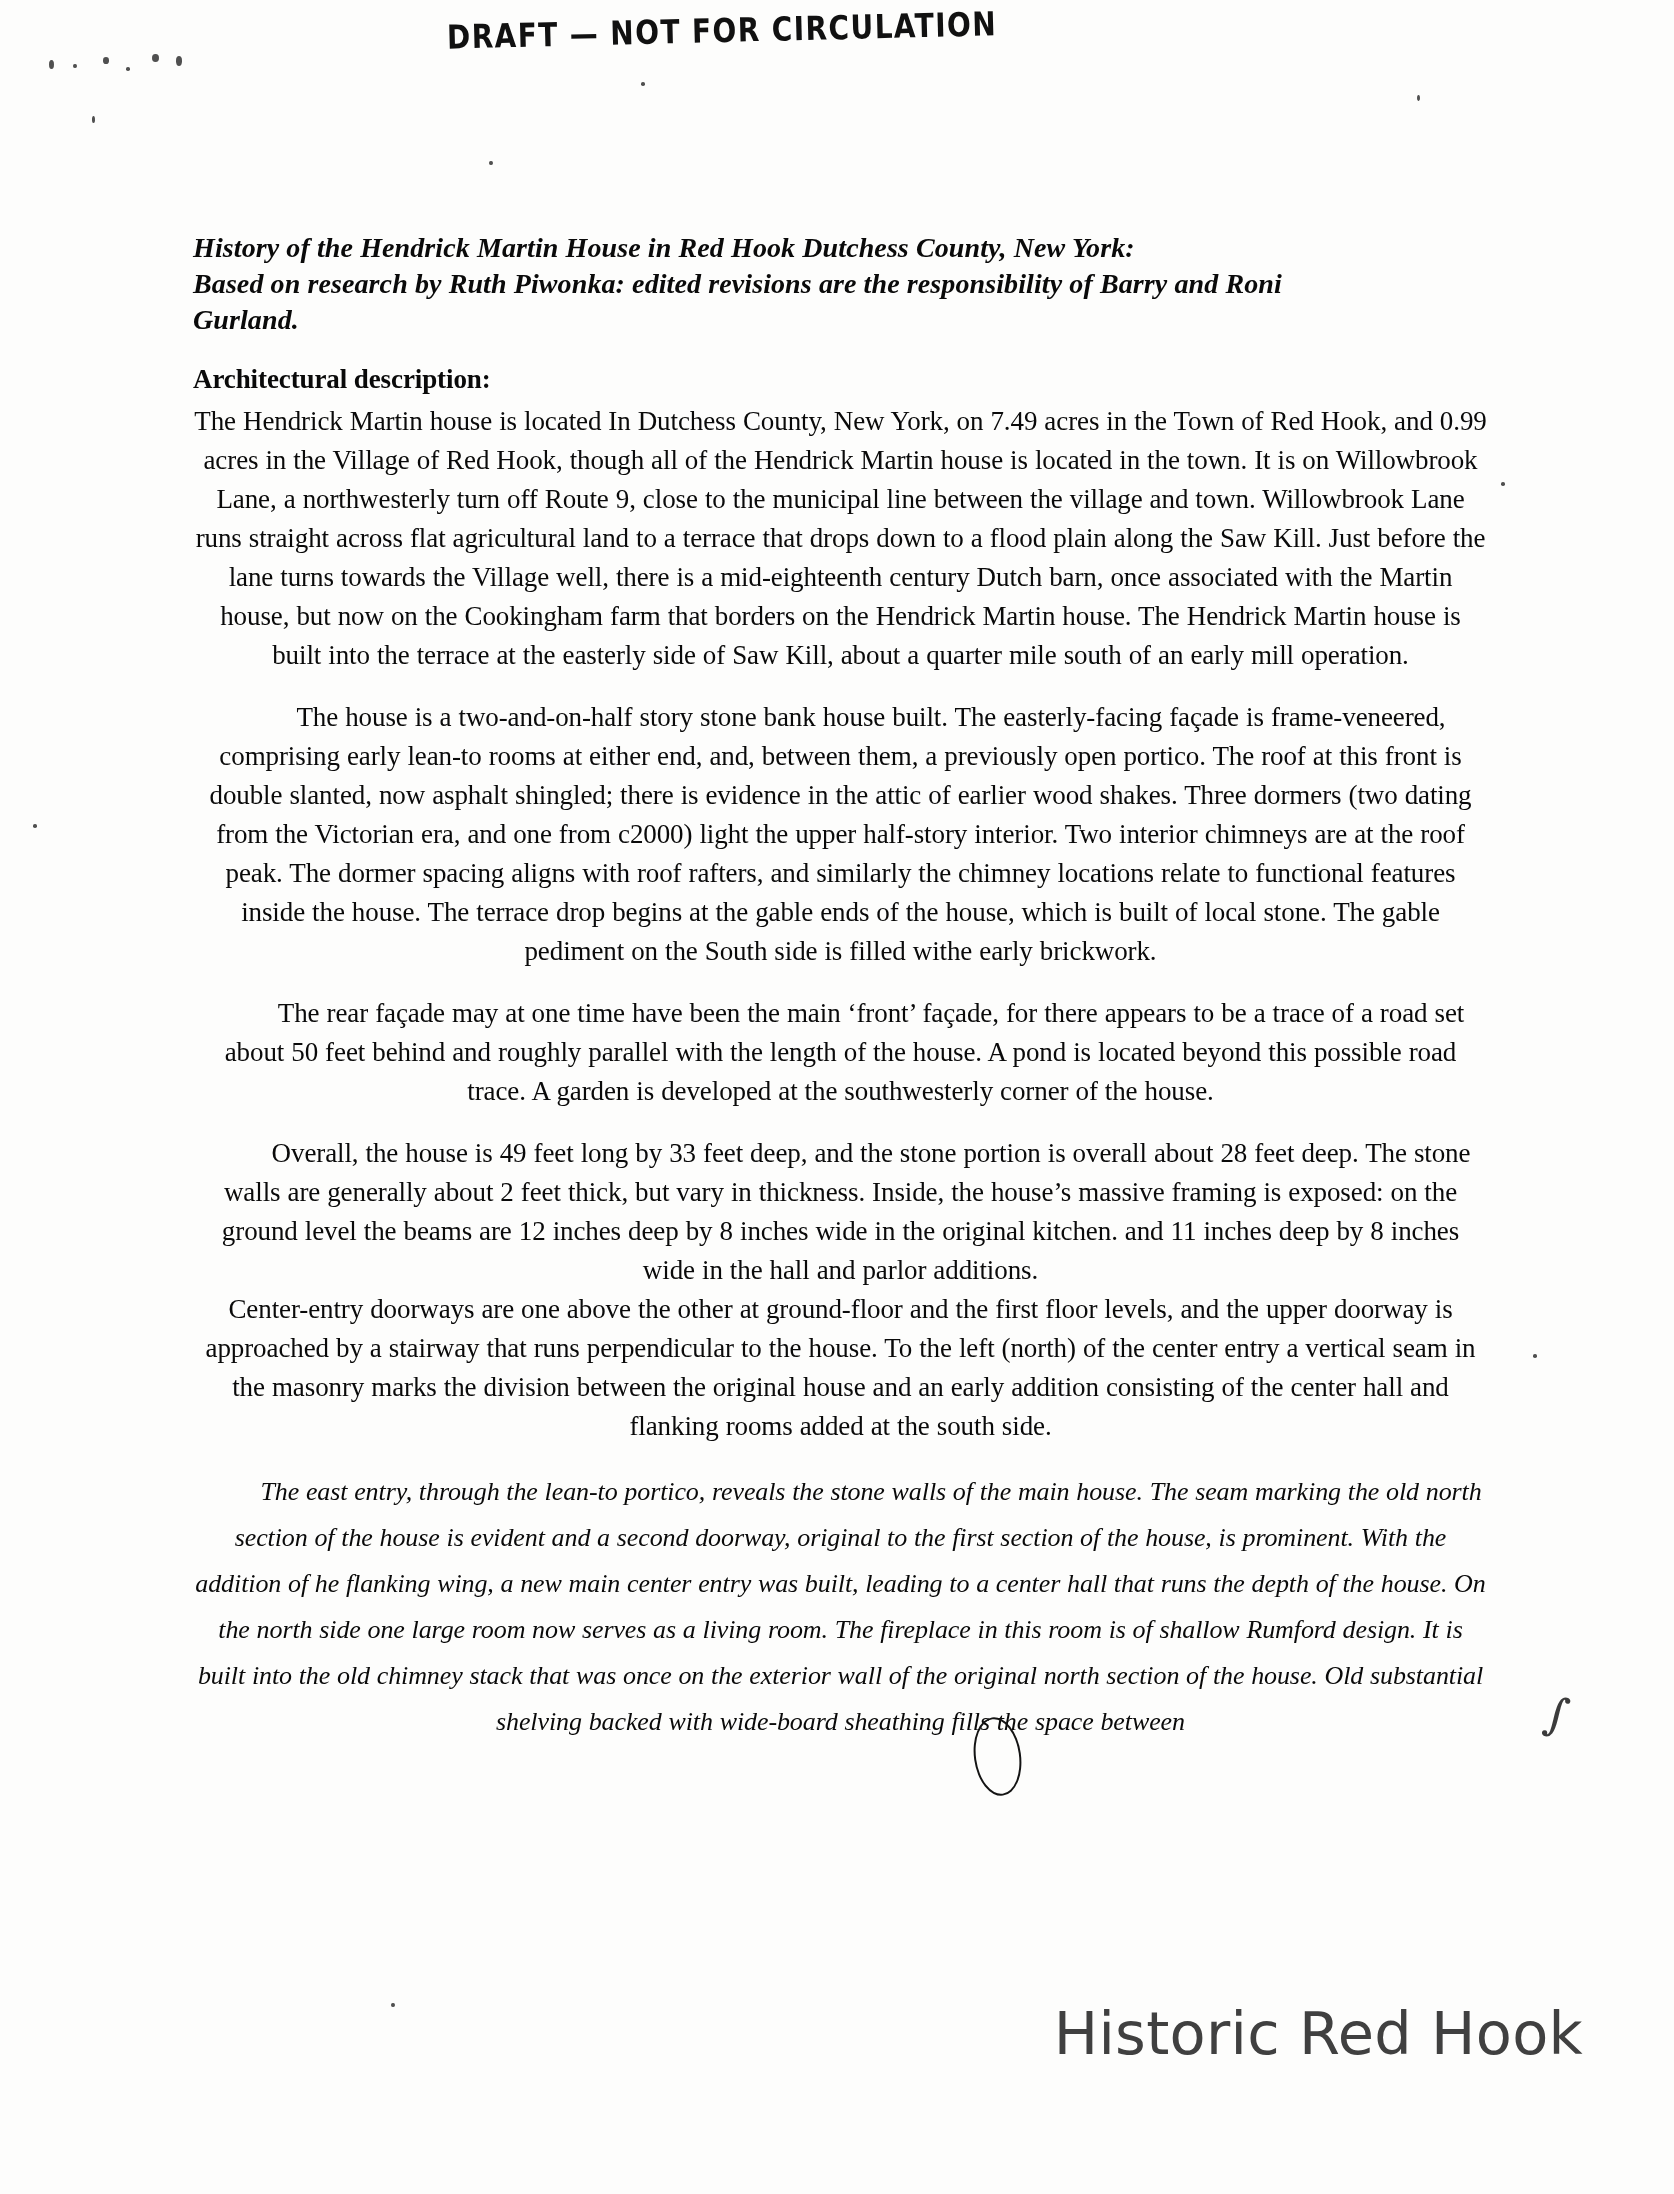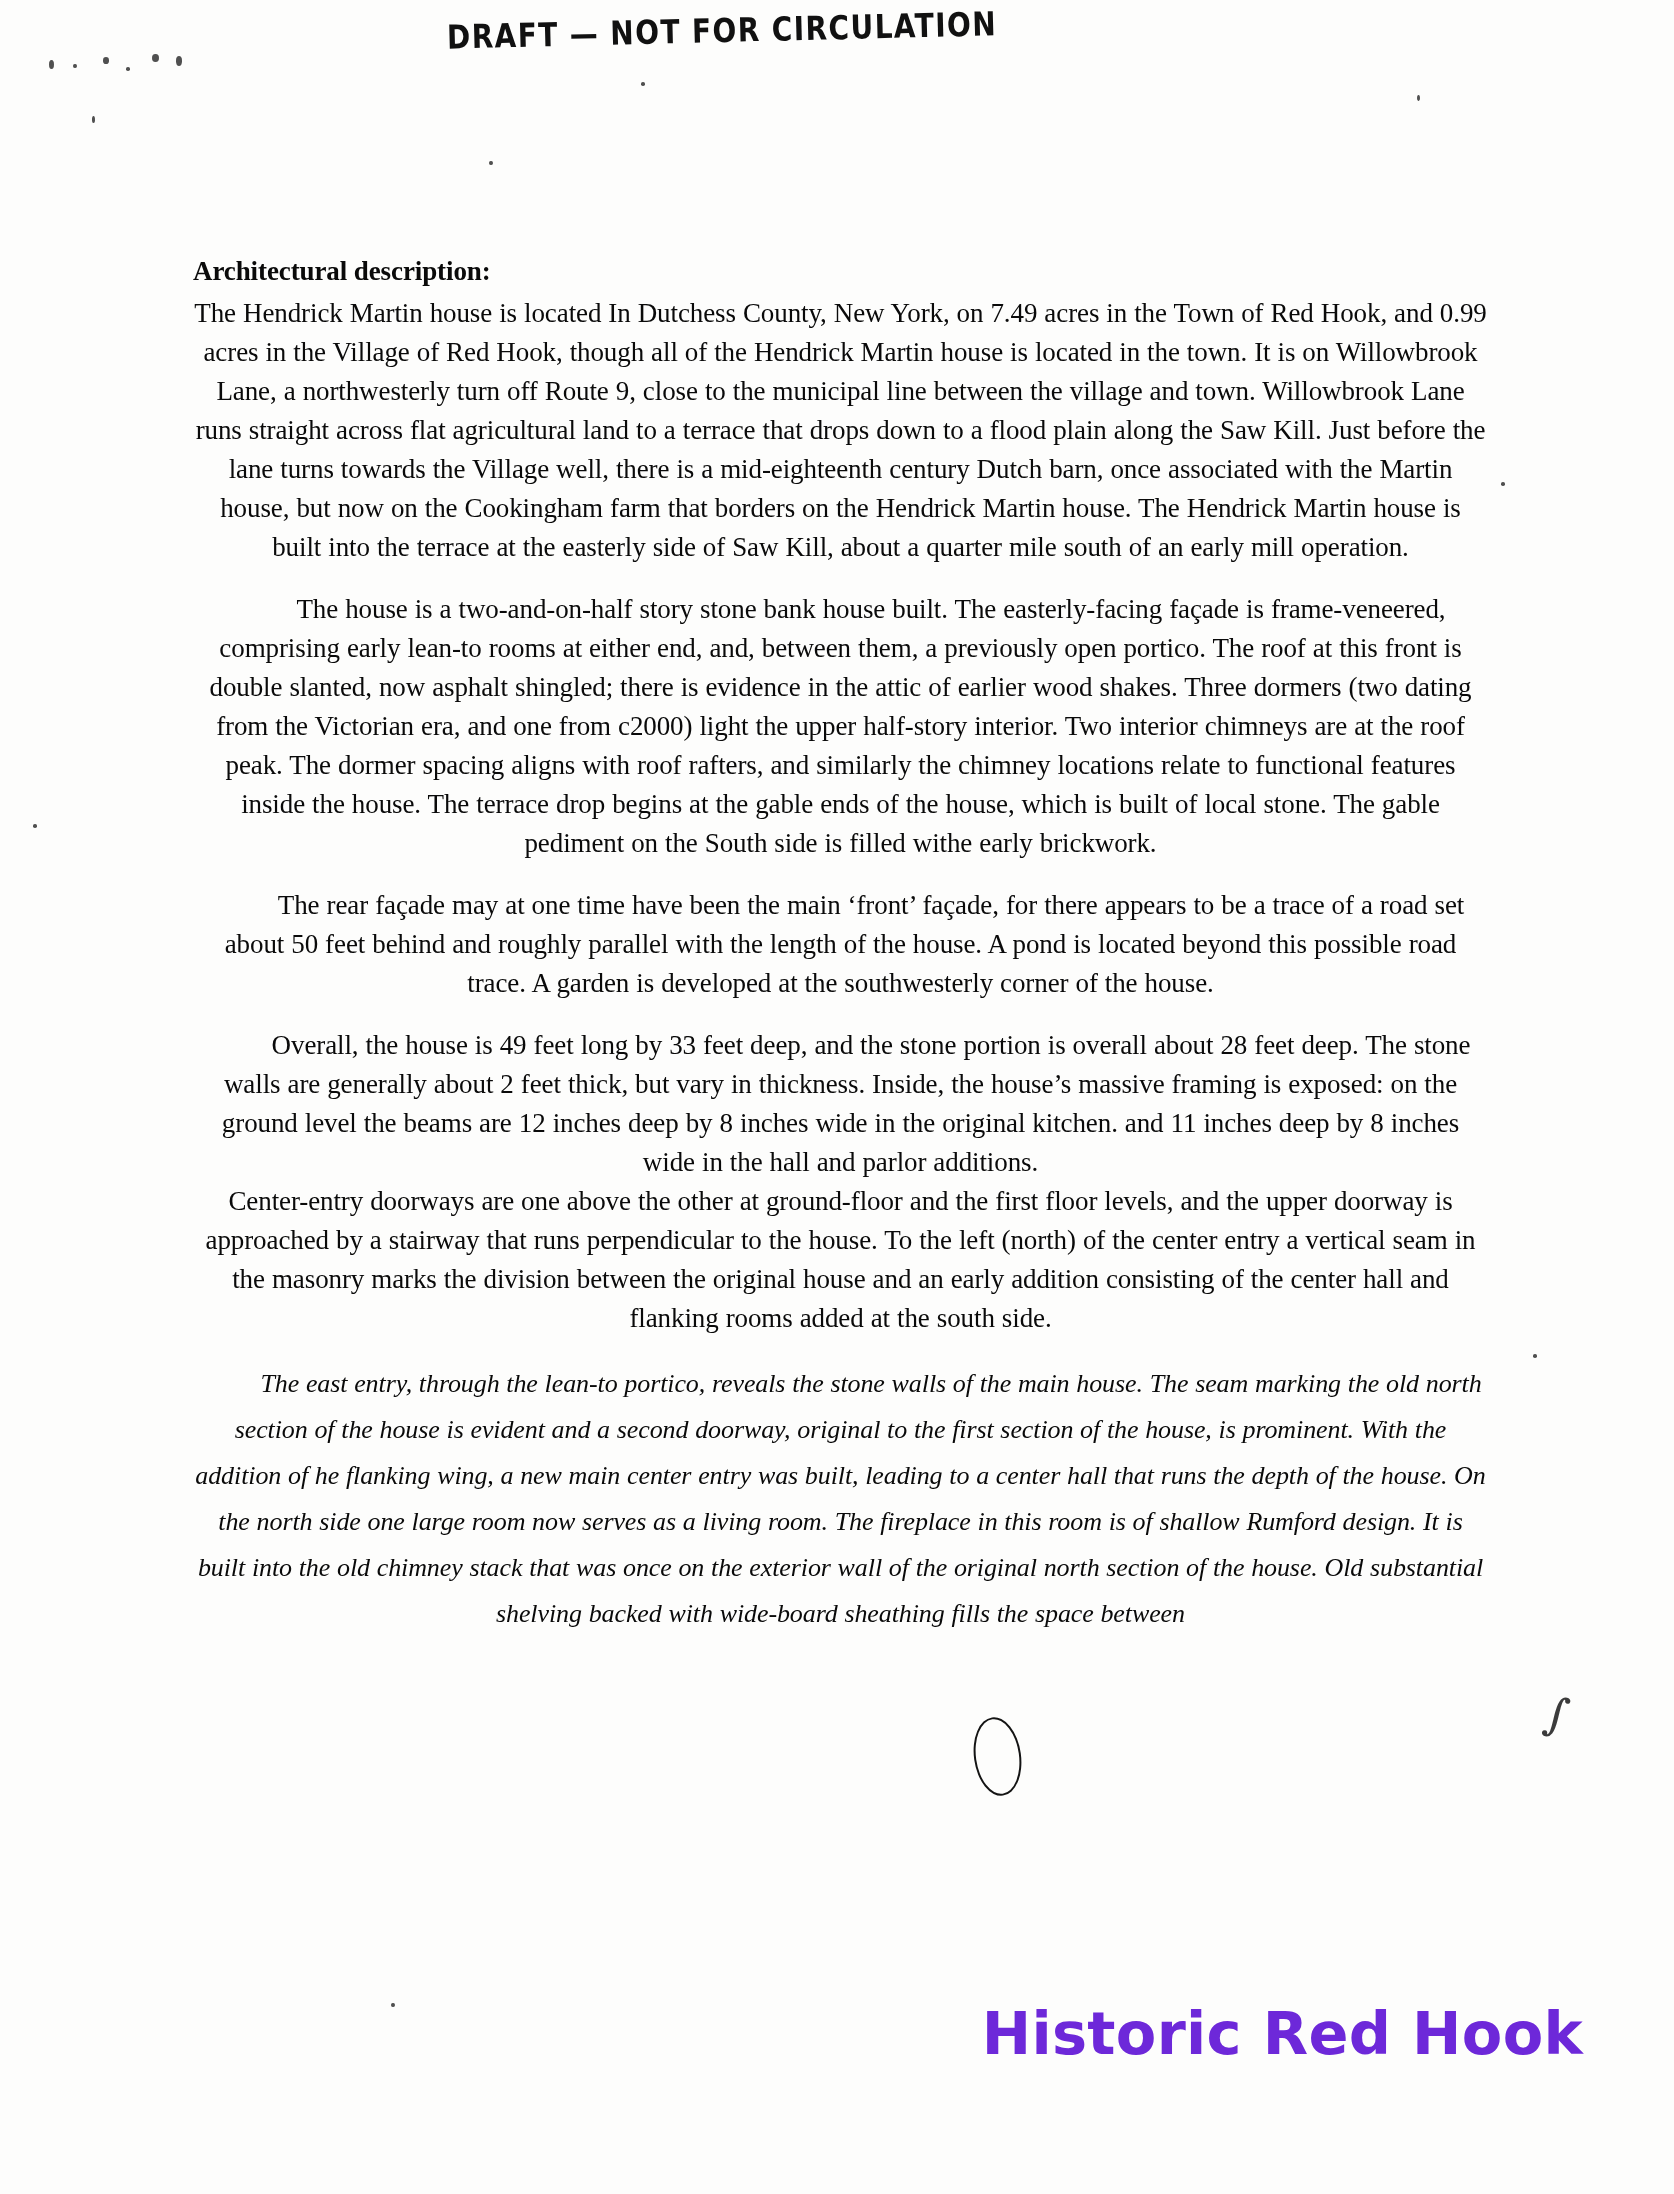"History of the Hendrick Martin" div.title-block { html: none -> <div> <span>History of the Hendrick Martin House in Red Hook Dutchess County, New York:</span> <span>Based on research by Ruth Piwonka: edited revisions are the responsibility of Barry and Roni</span> <span>Gurland.</span> </div> }
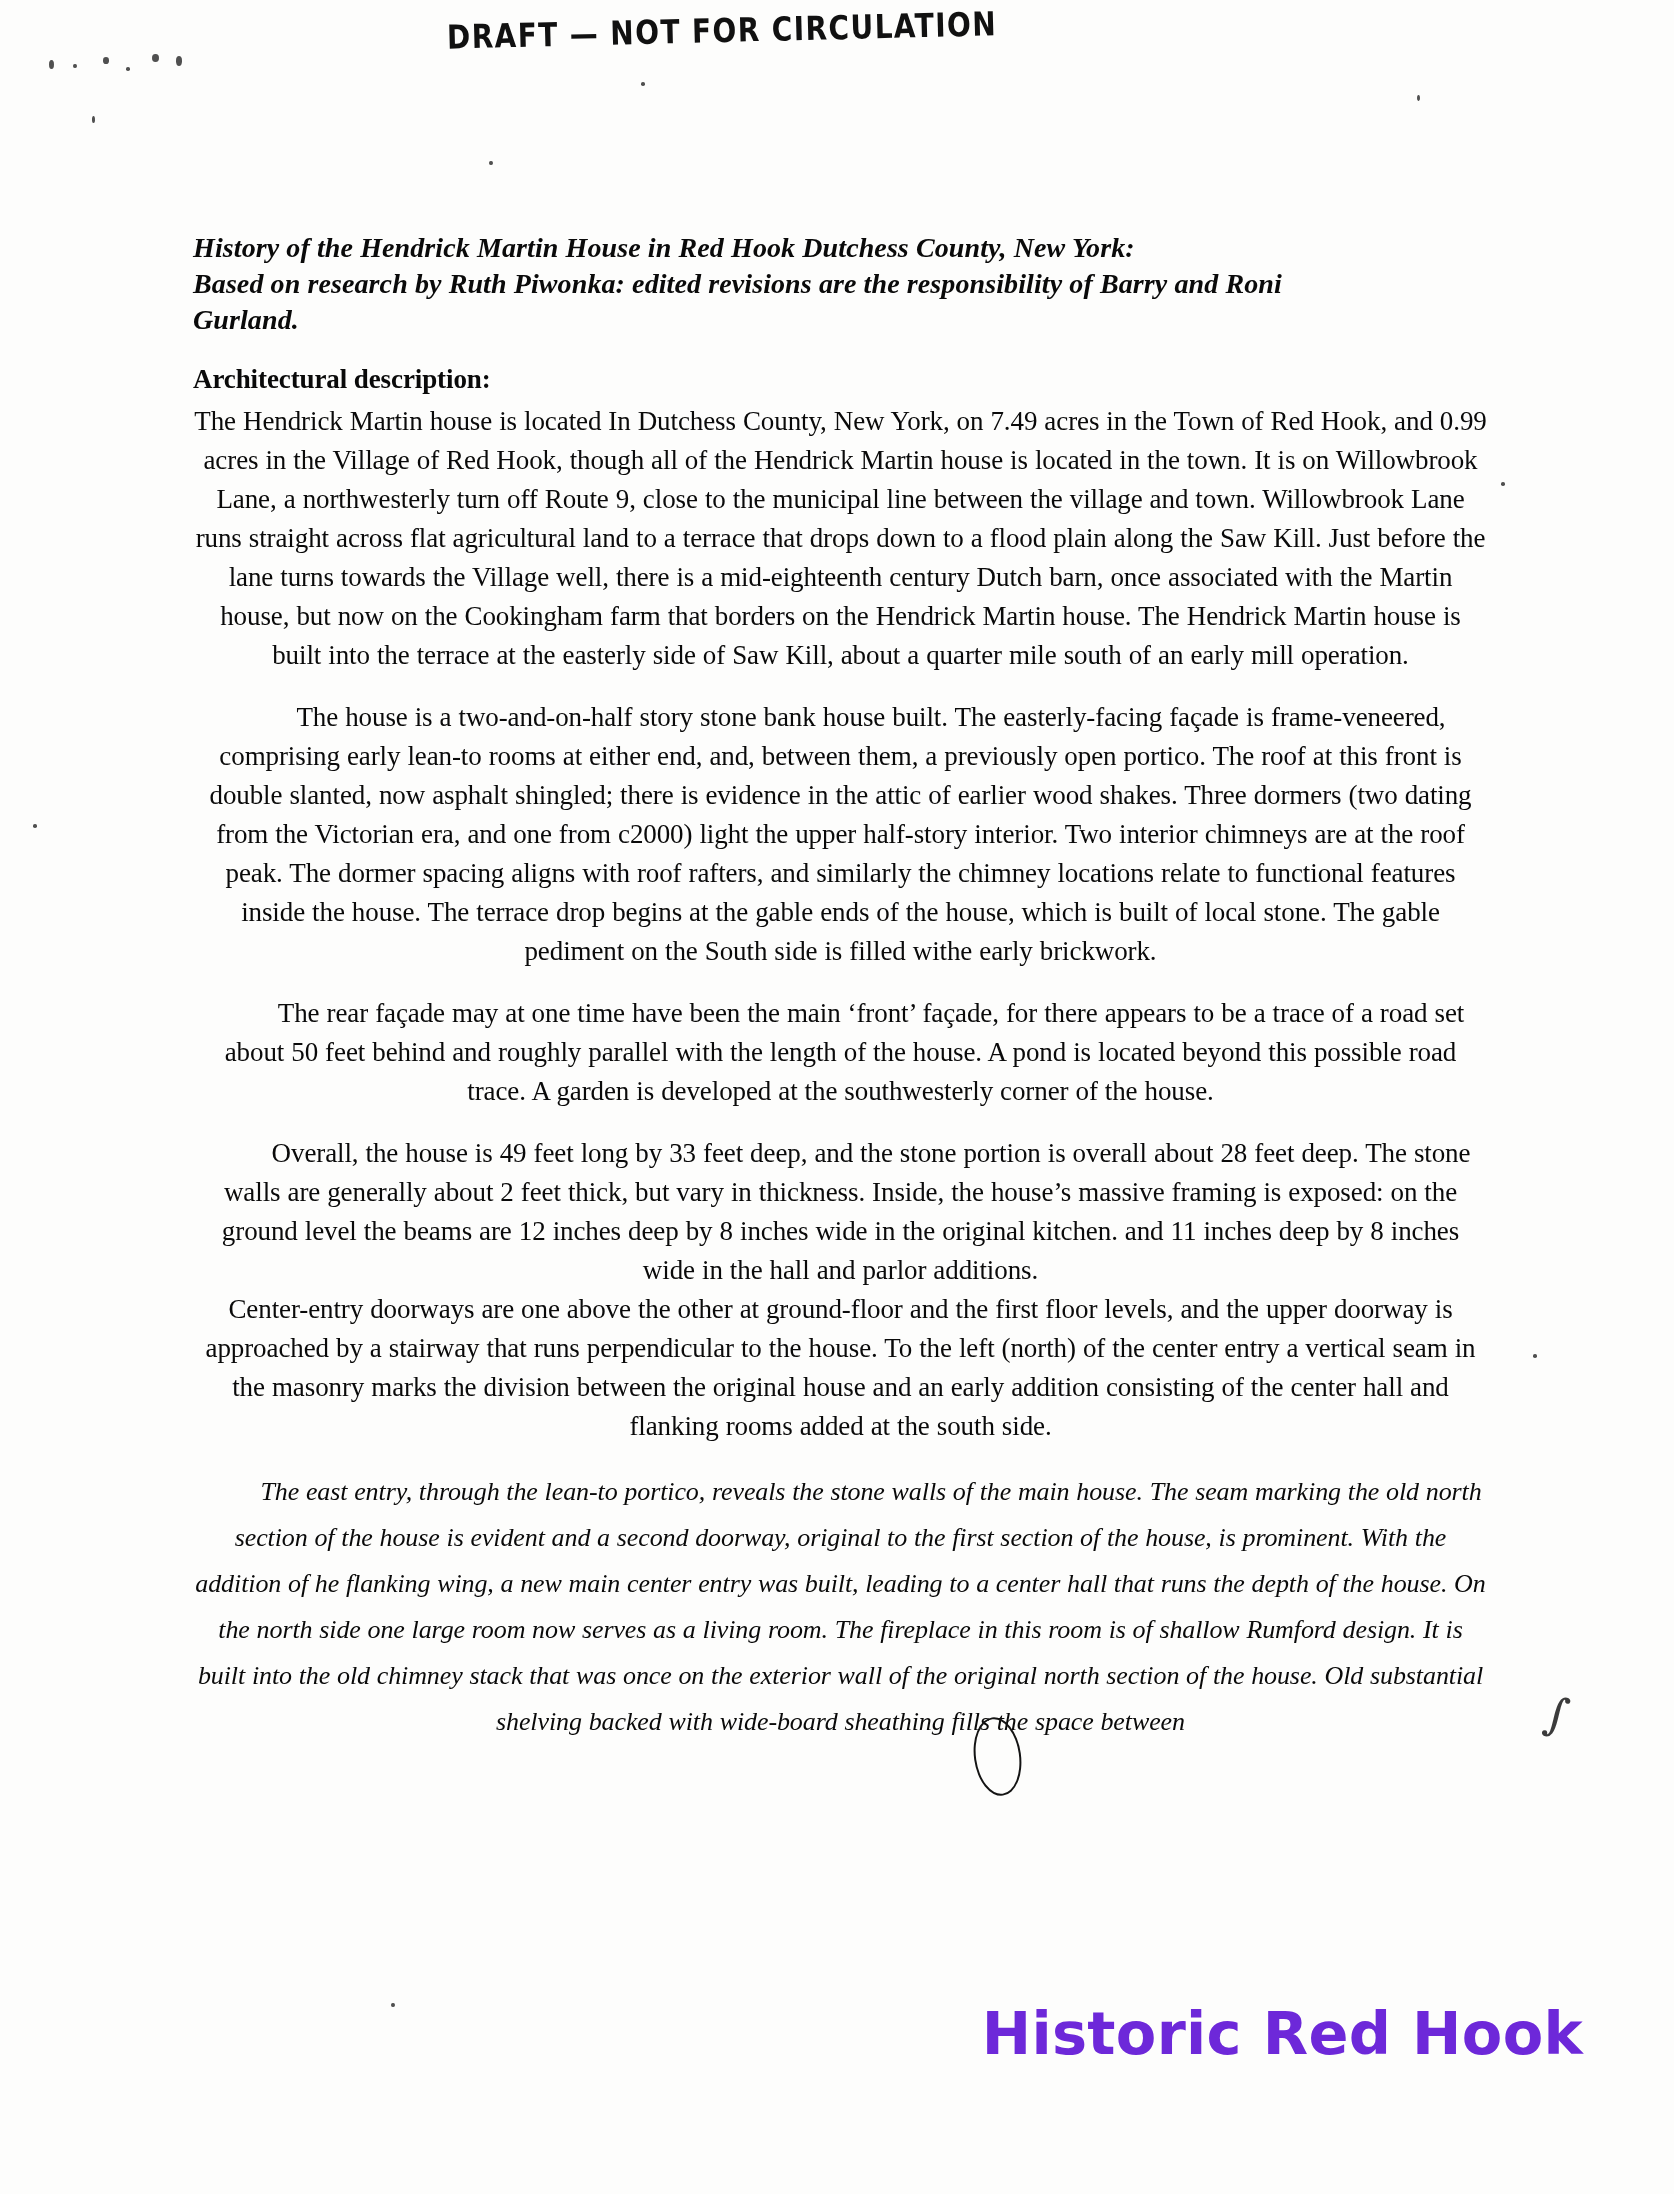"Historic Red Hook" .watermark { color: #6d28d9 -> #404040; font-weight: 700 -> 400 }
